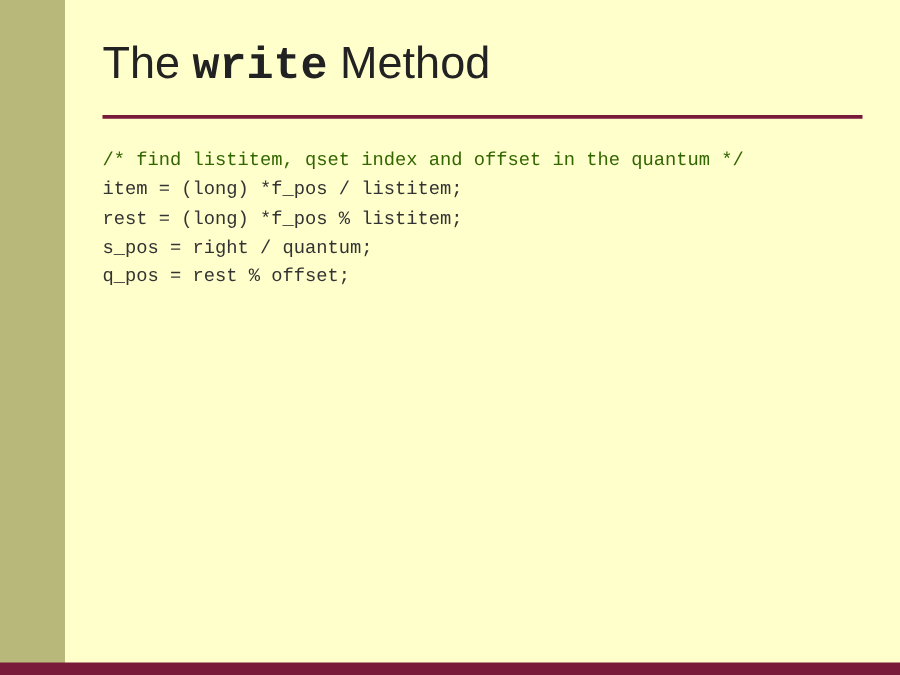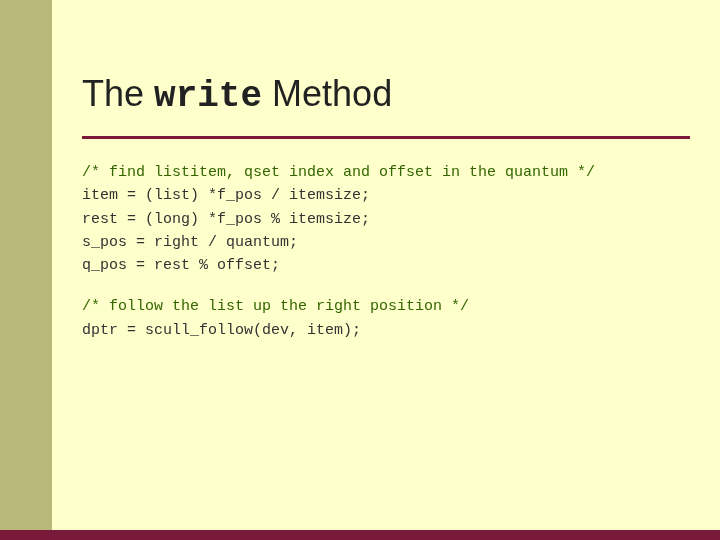"The write Method" .content { margin-top: 44px -> none }
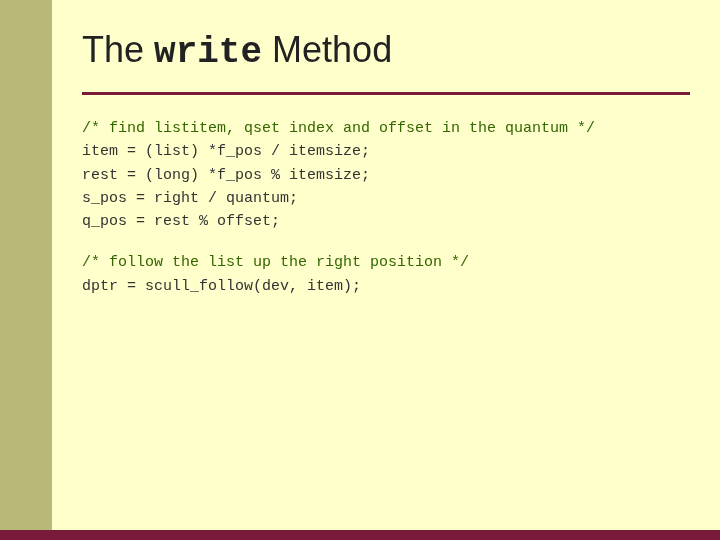"item = (list) *f_pos /" span { text: list) *f_pos / itemsize -> long) *f_pos / listitem }
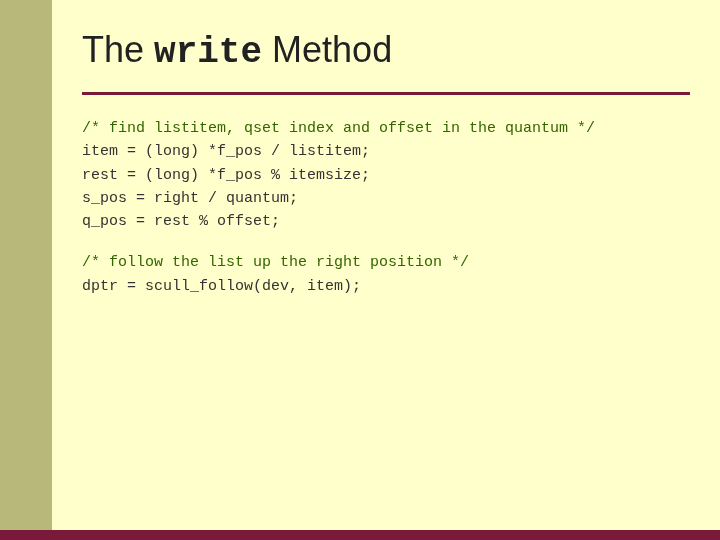"rest = (long) *f_pos %" span { text: itemsize -> listitem }
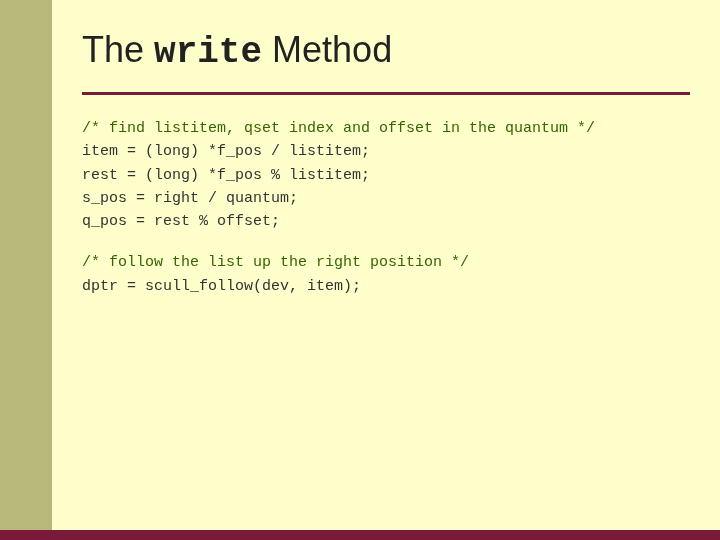"/* follow the list up" div.code-section { html: <div> <div><span>/* follow the list up the right position */</span> <span>dptr = scull_follow(dev, item);</span></div> </div> -> none }
